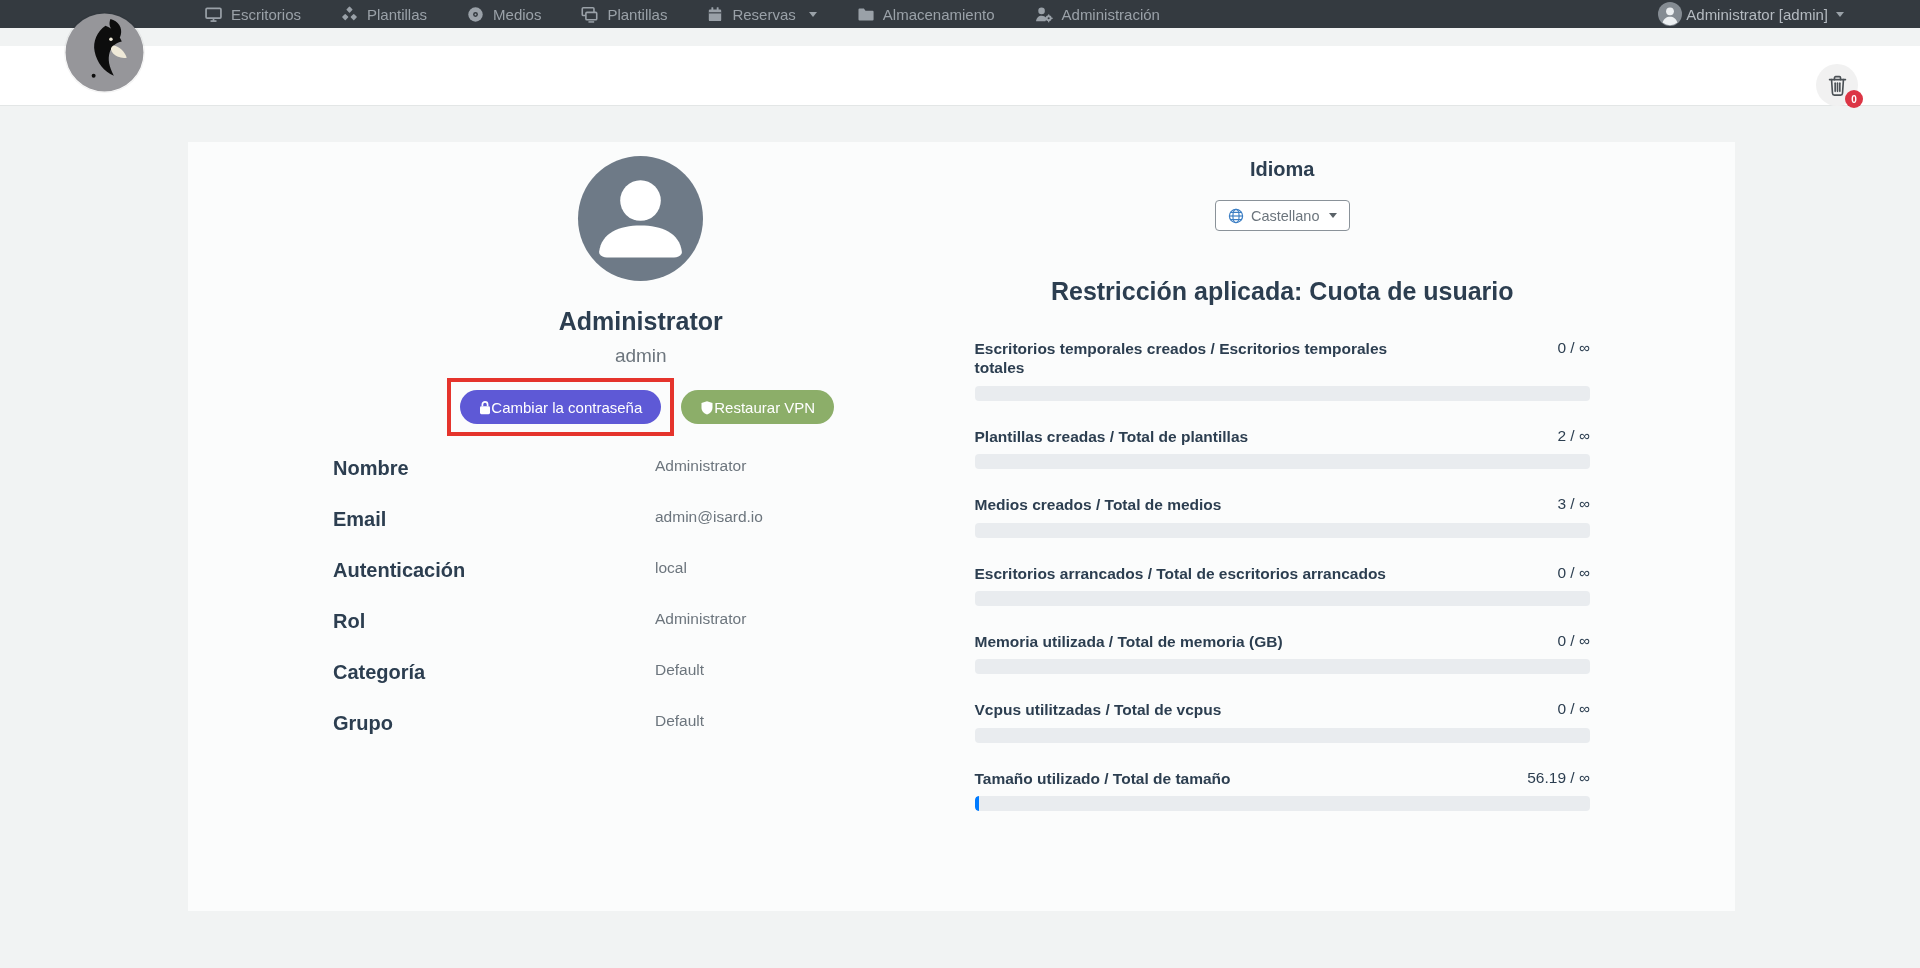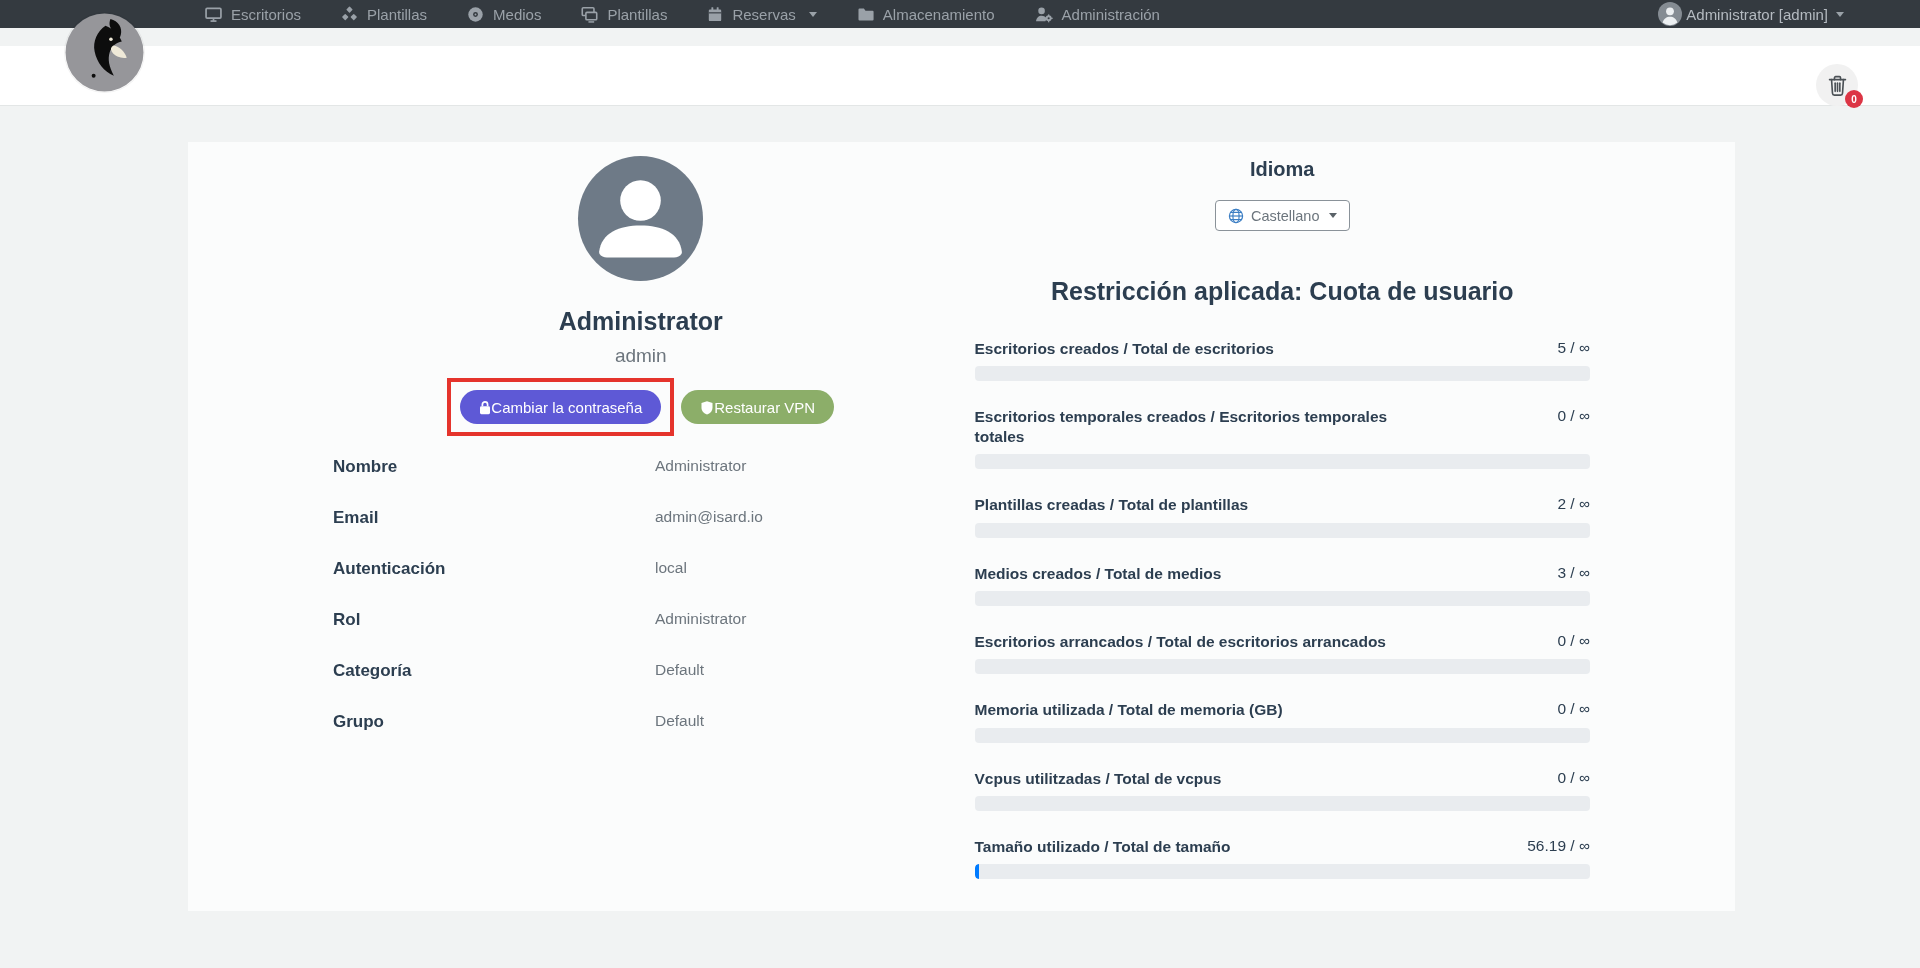"Escritorios creados / Total de" div.quota-row { html: <div> <div> <span>Escritorios creados / Total de escritorios</span> <span>5 / ∞</span> </div> <div> <div></div> </div> </div> -> none }
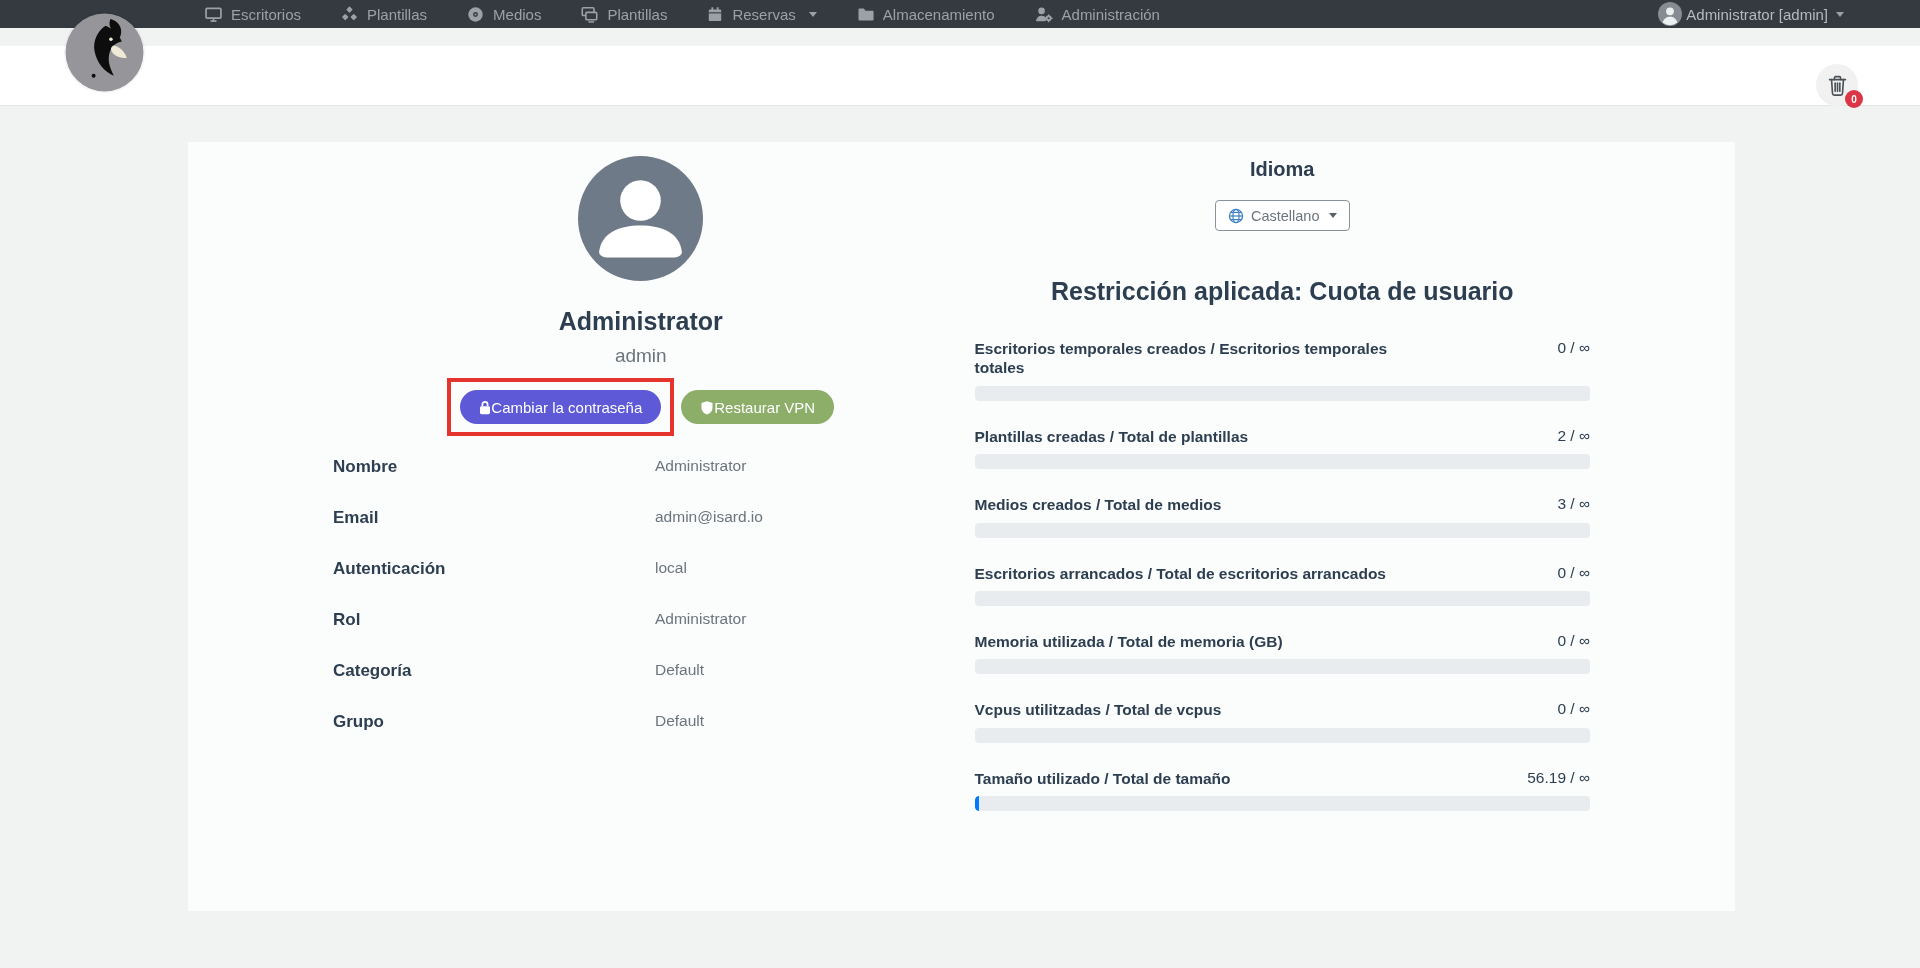"Nombre" .field-label { font-size: 17px -> 20px }
